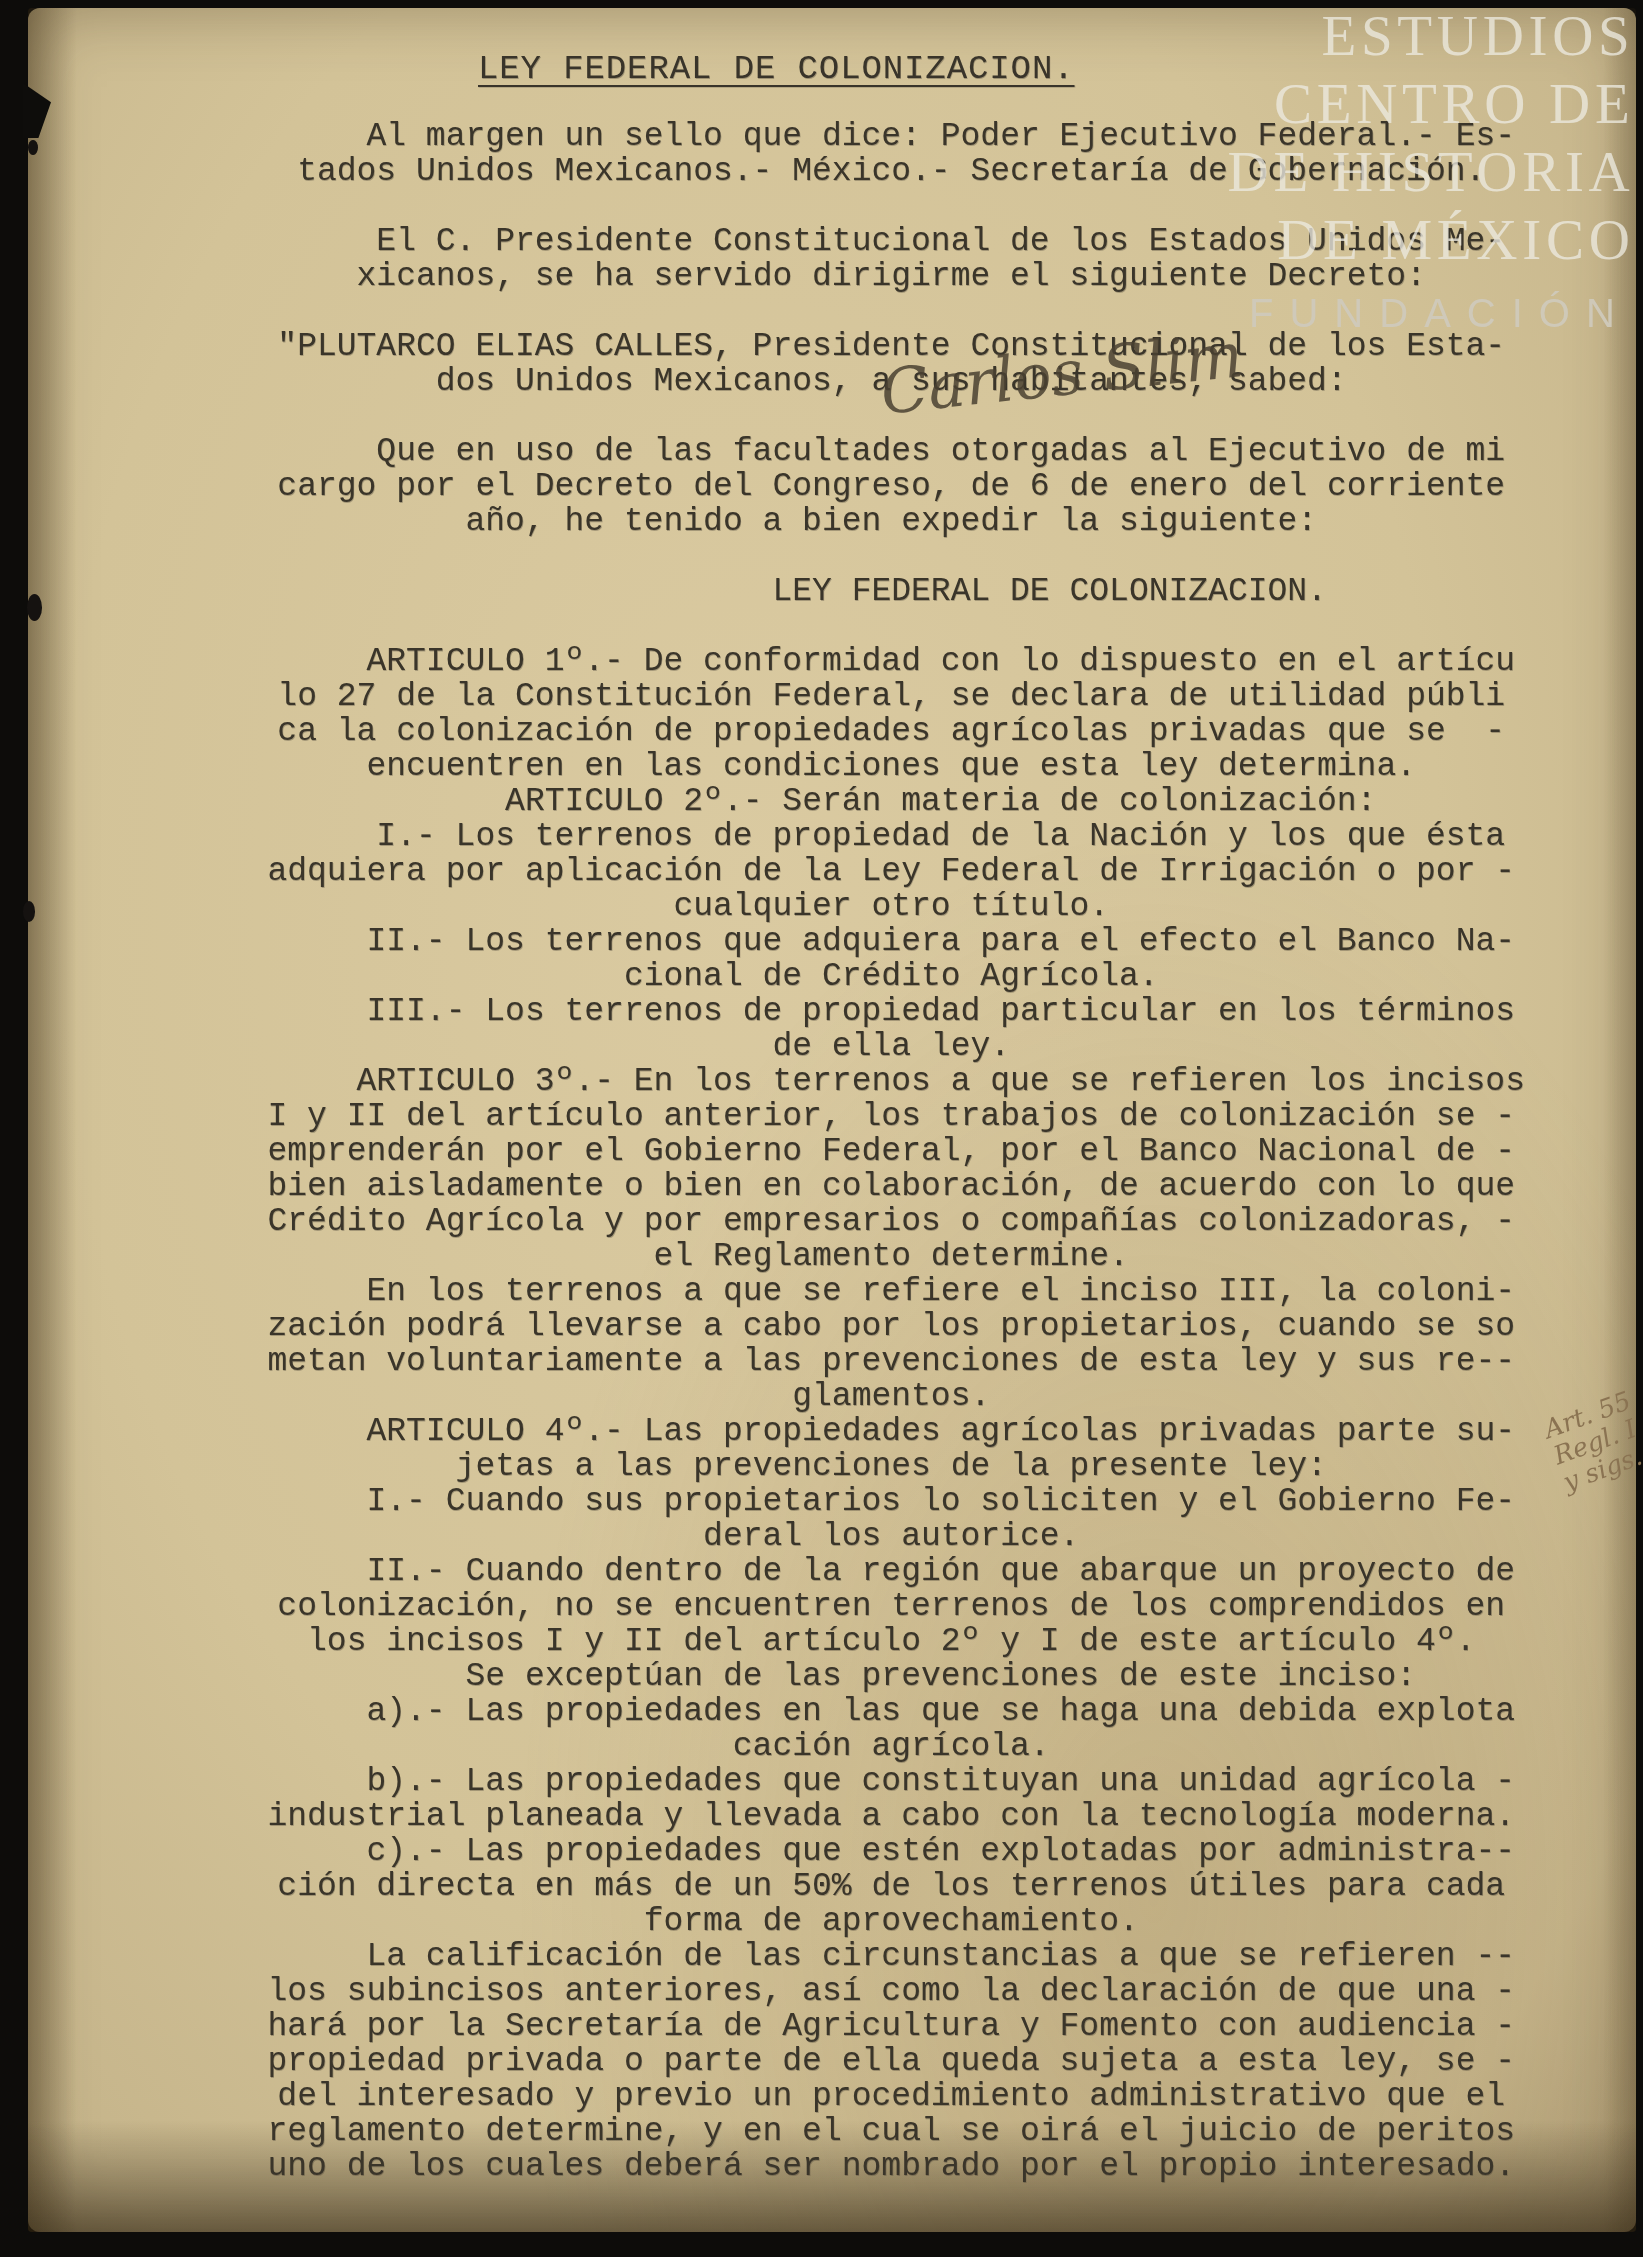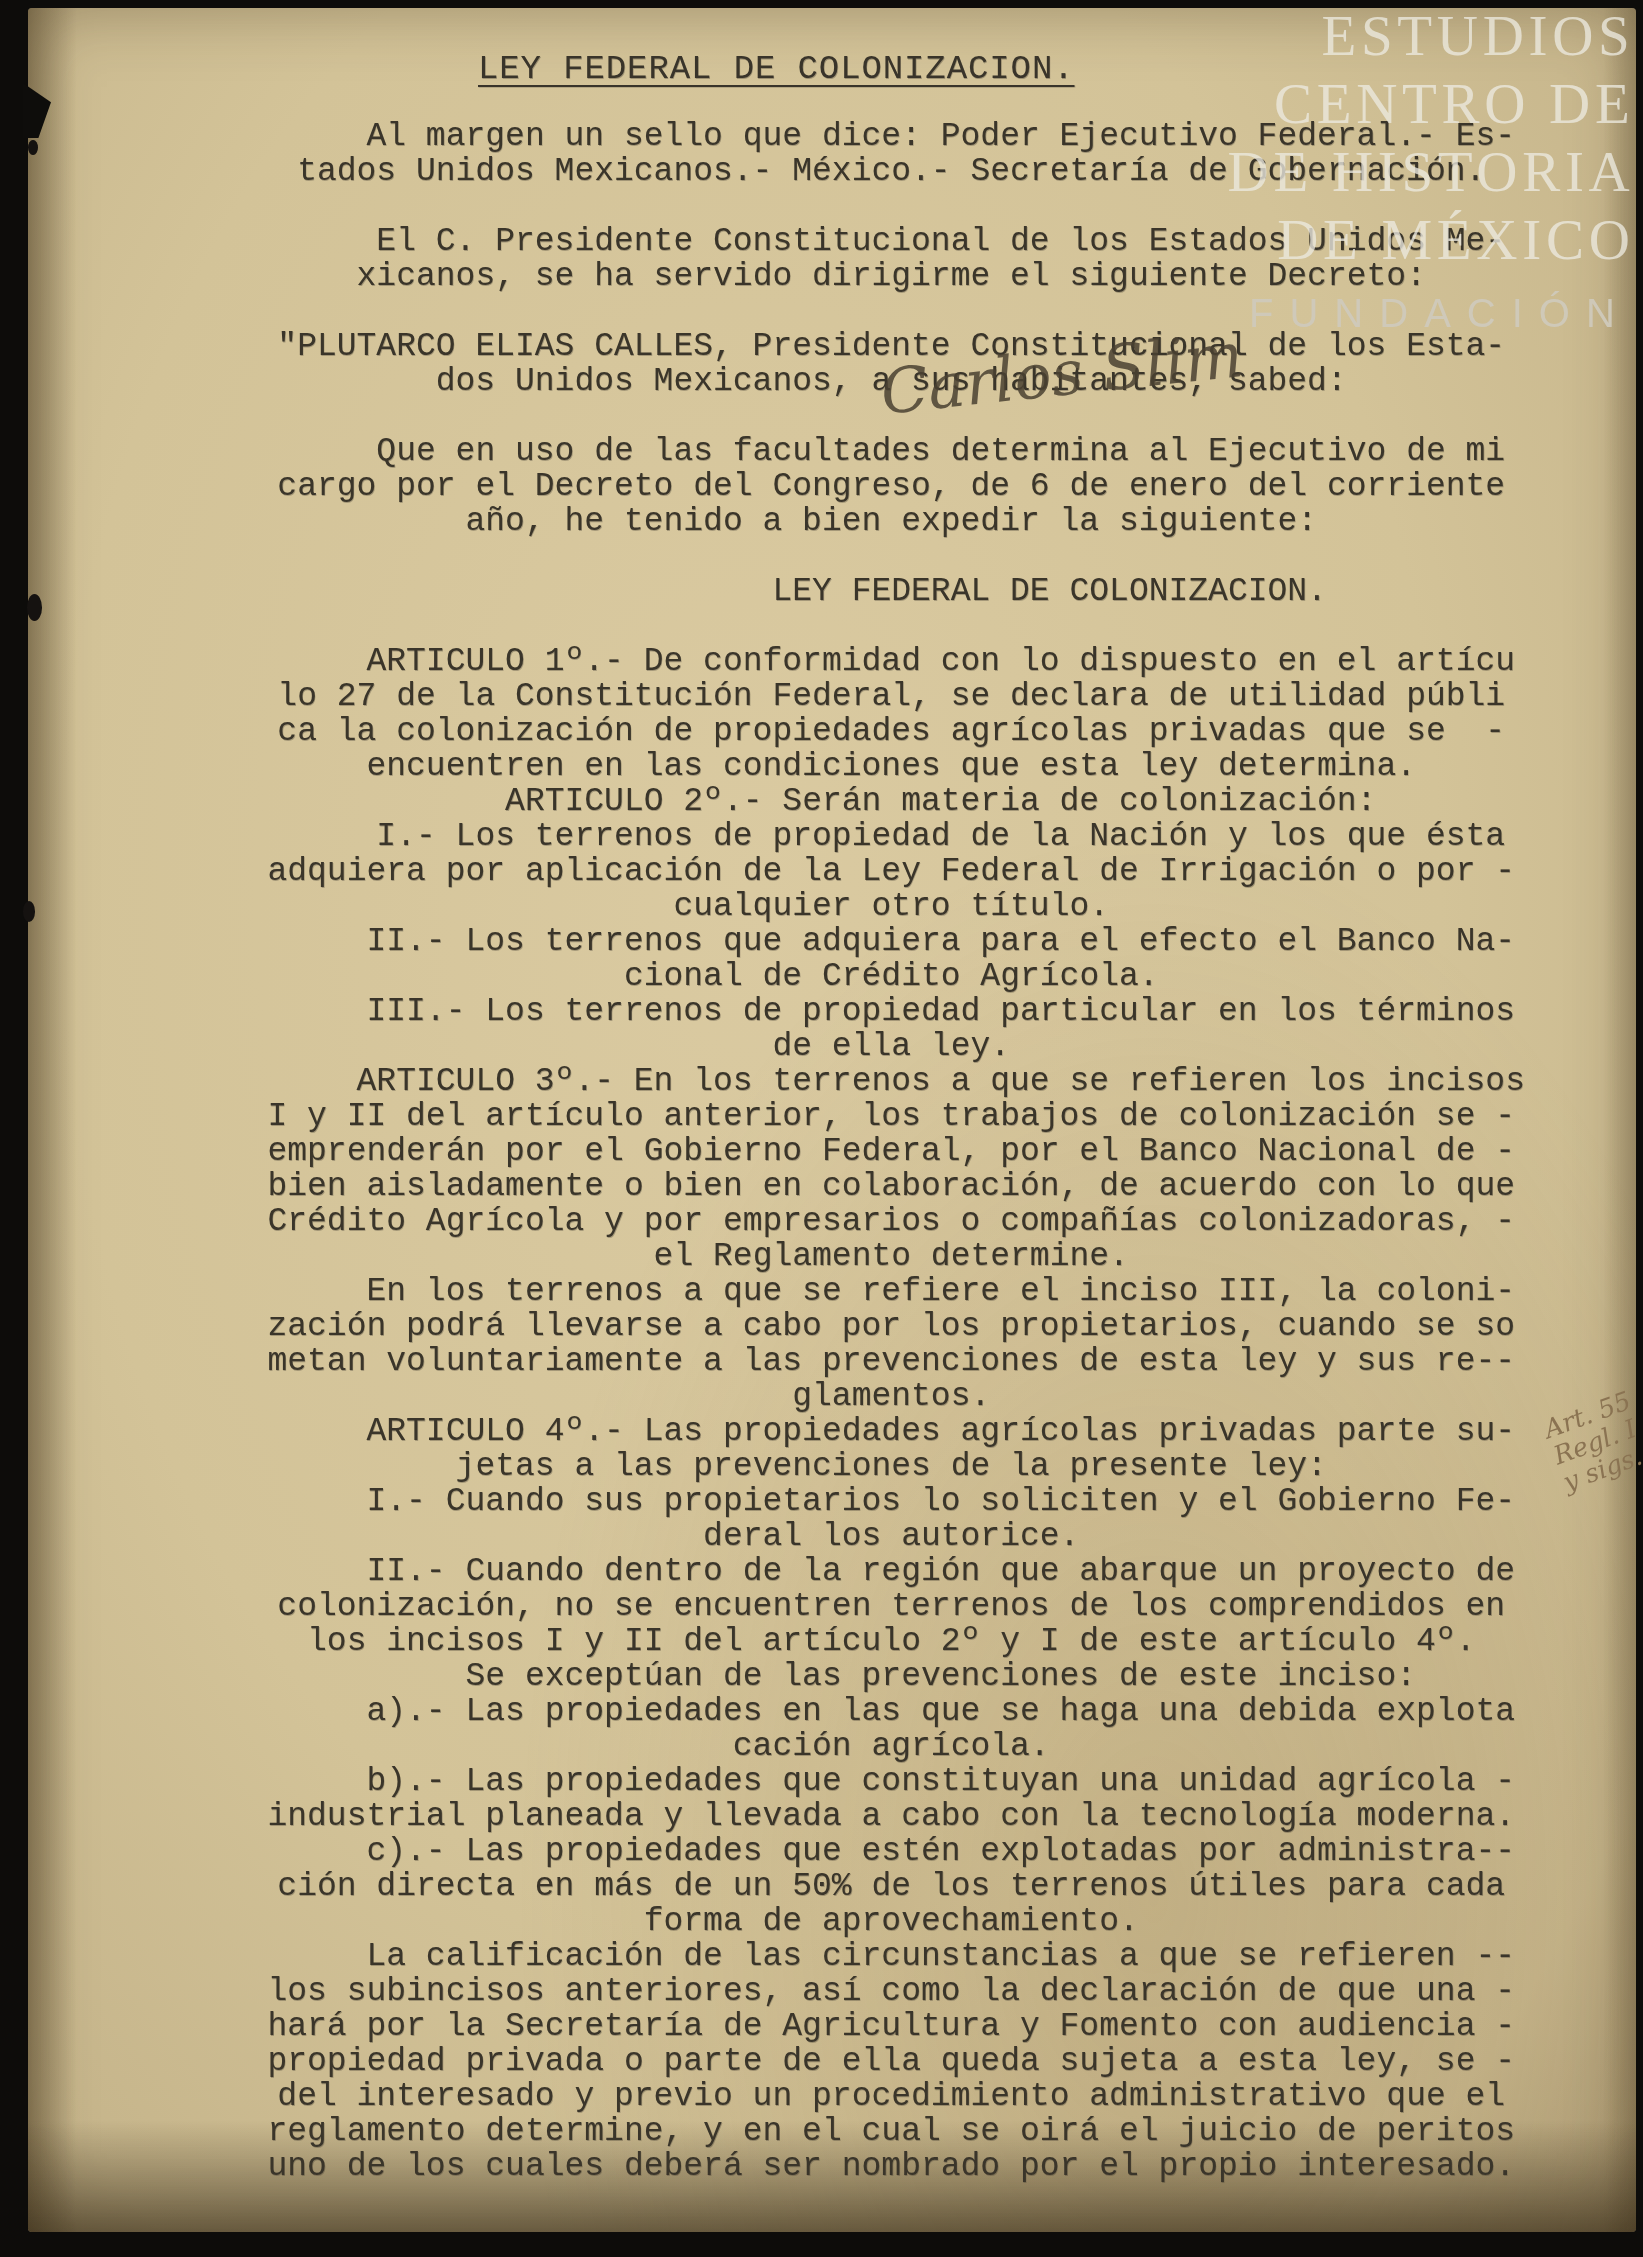"LEY FEDERAL DE COLONIZACION." .paper { border-radius: 4px -> 12px }
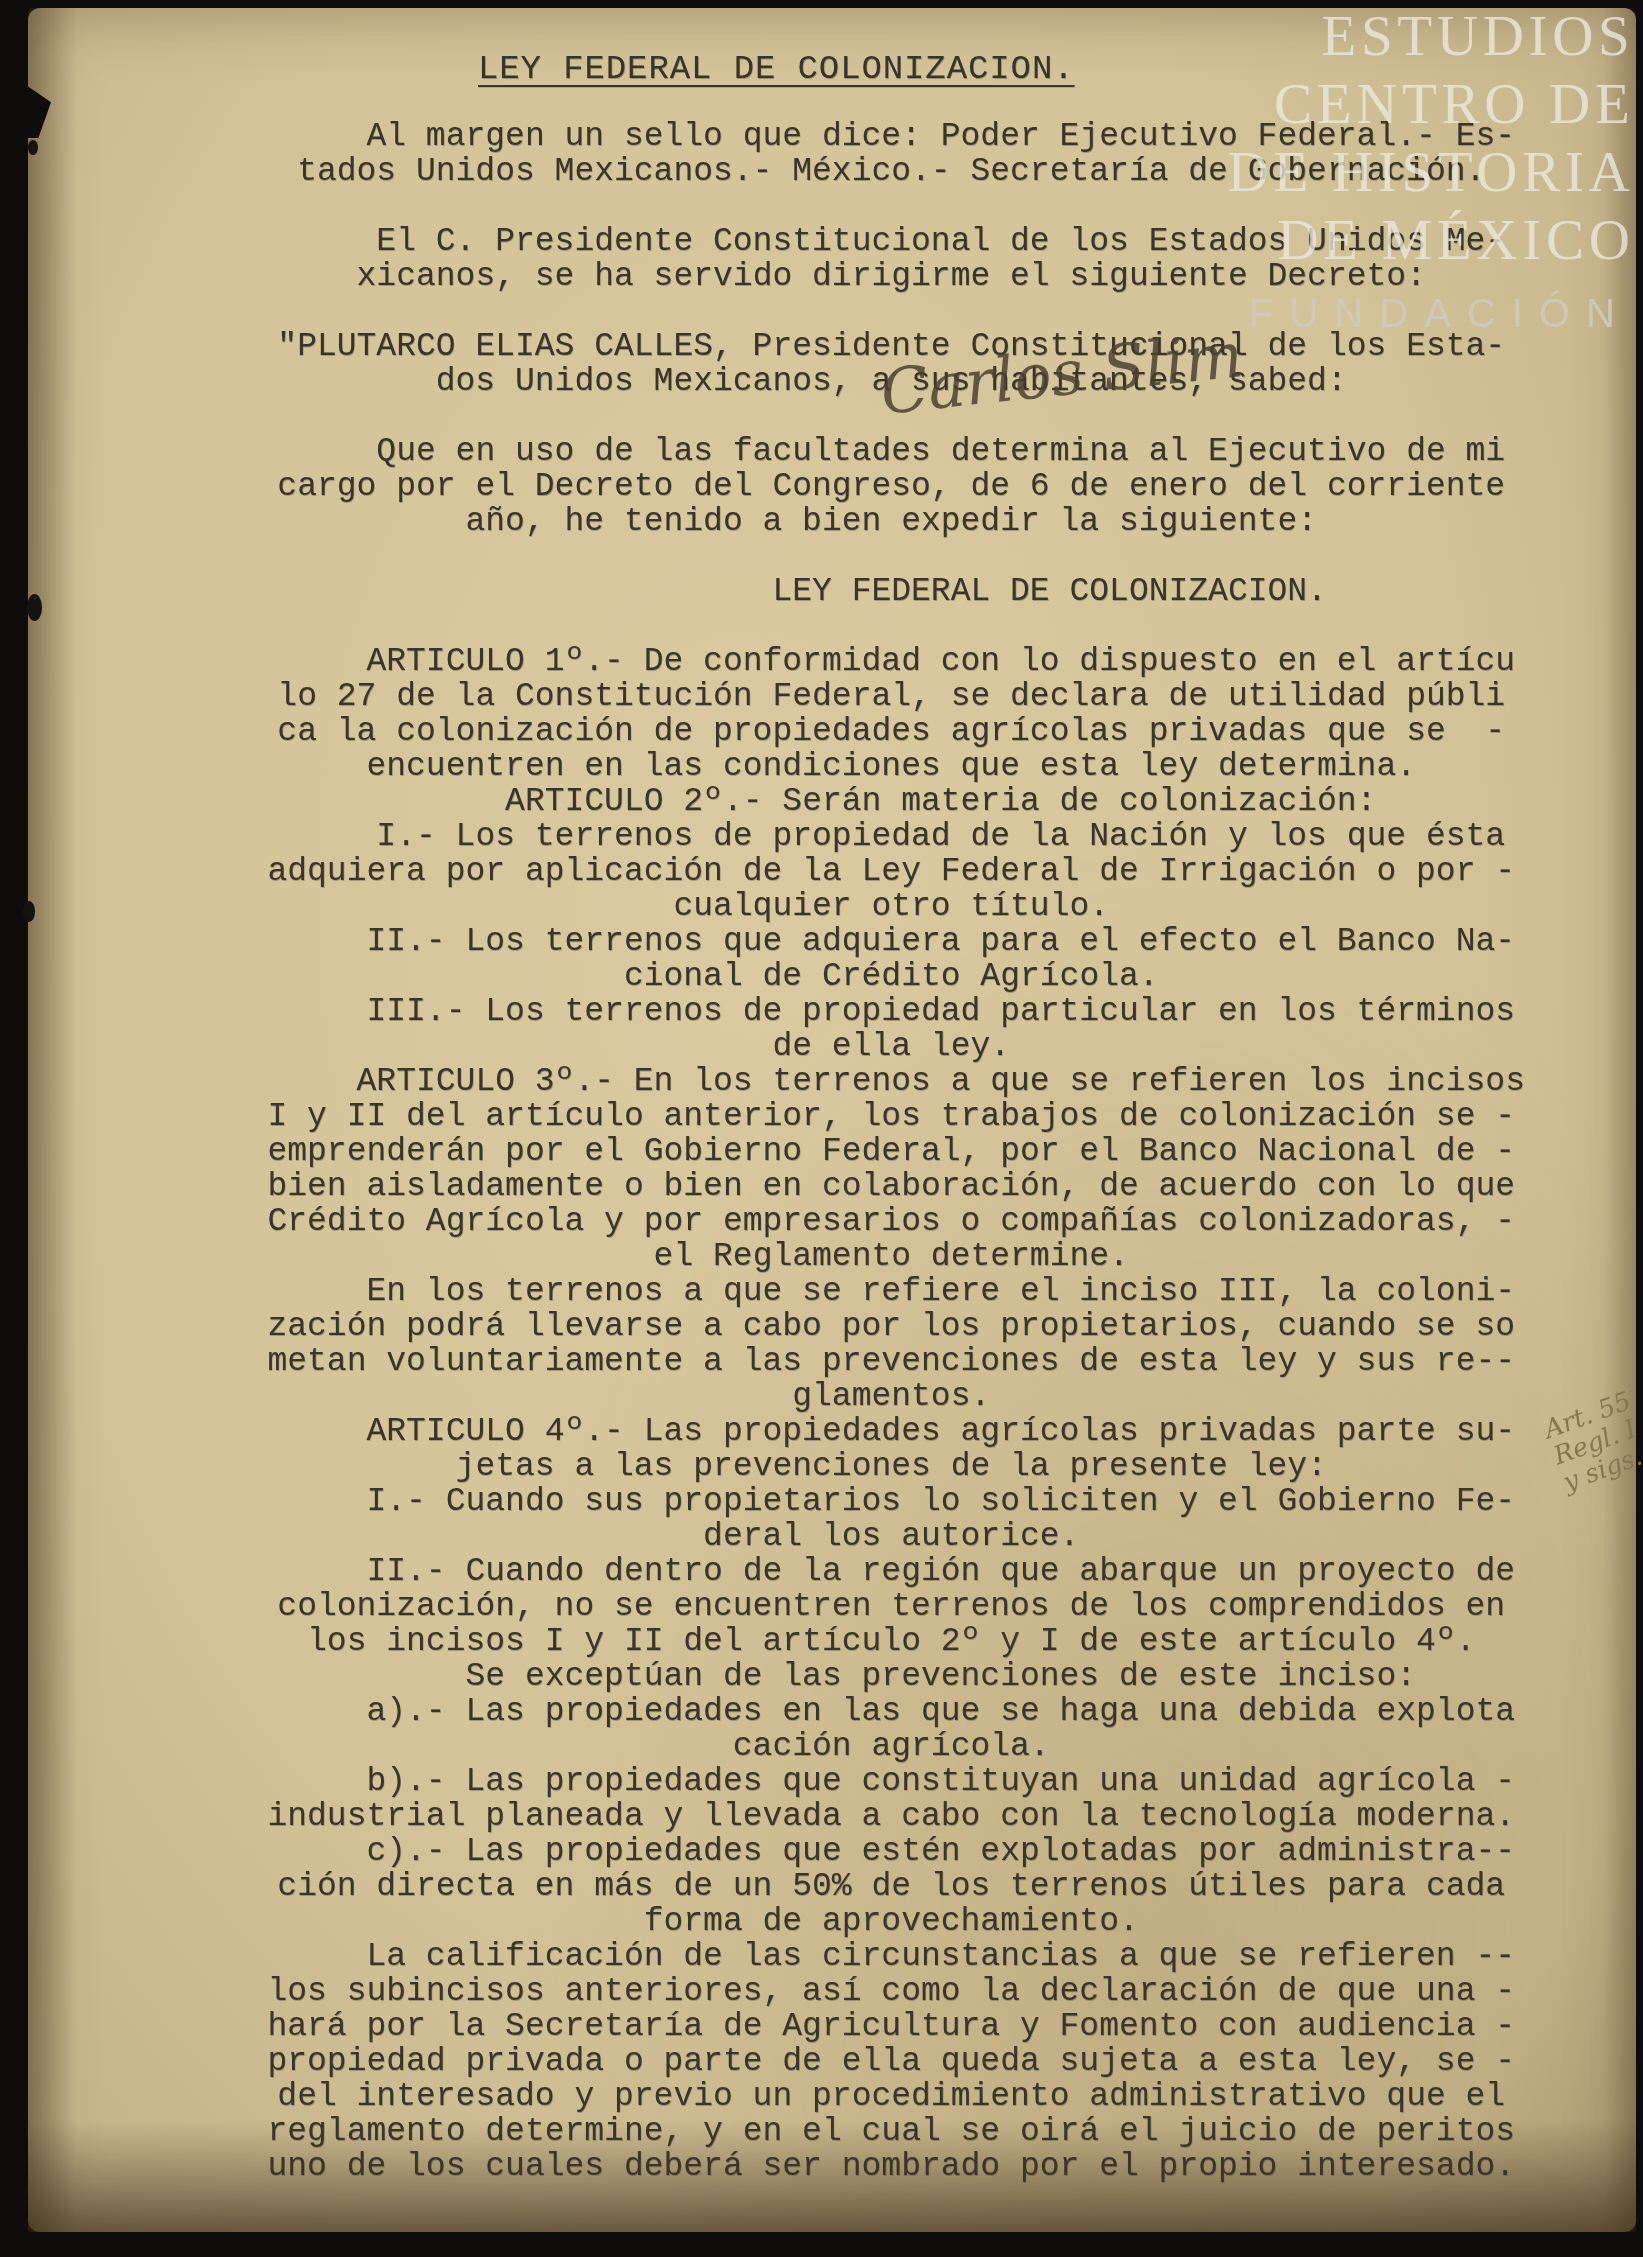"Que en uso de las" div.line { text: determina -> otorgadas }
